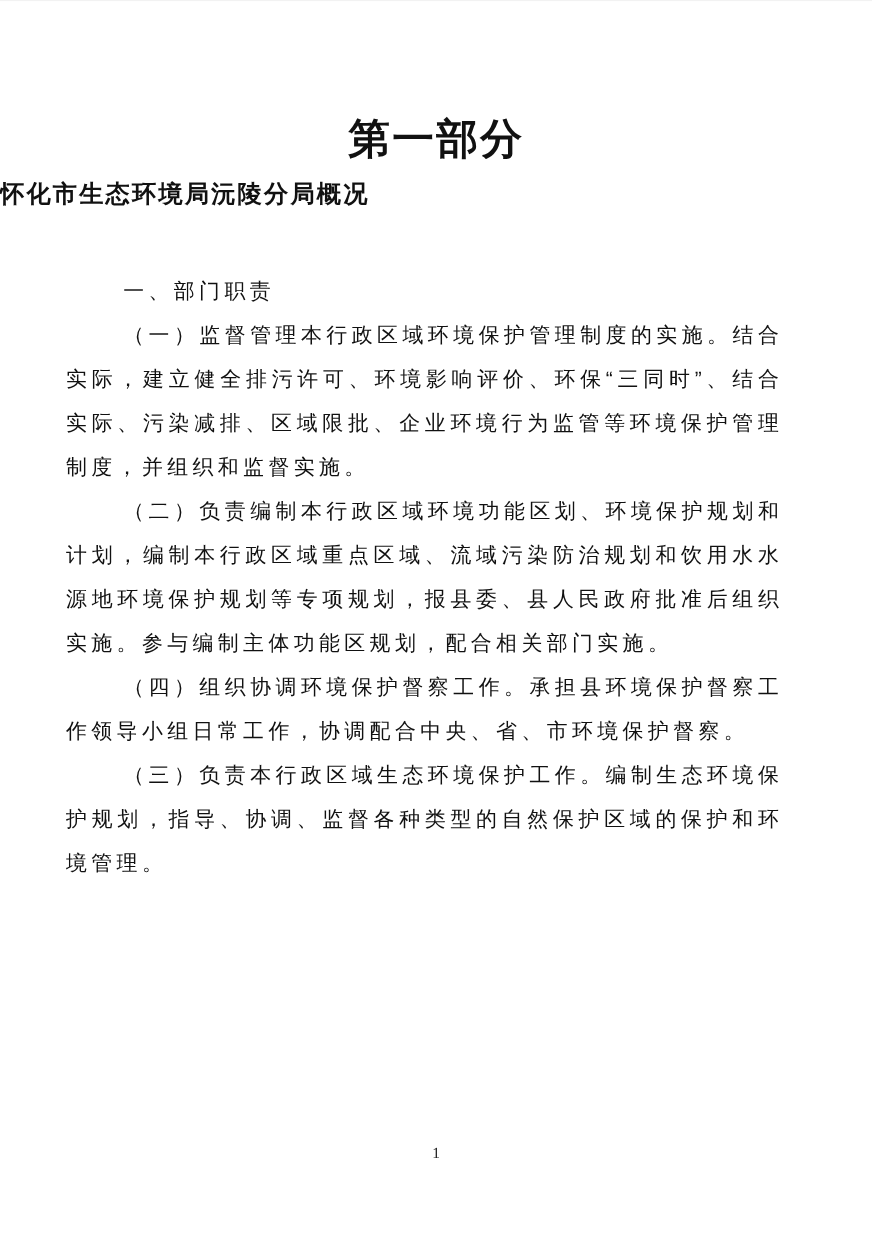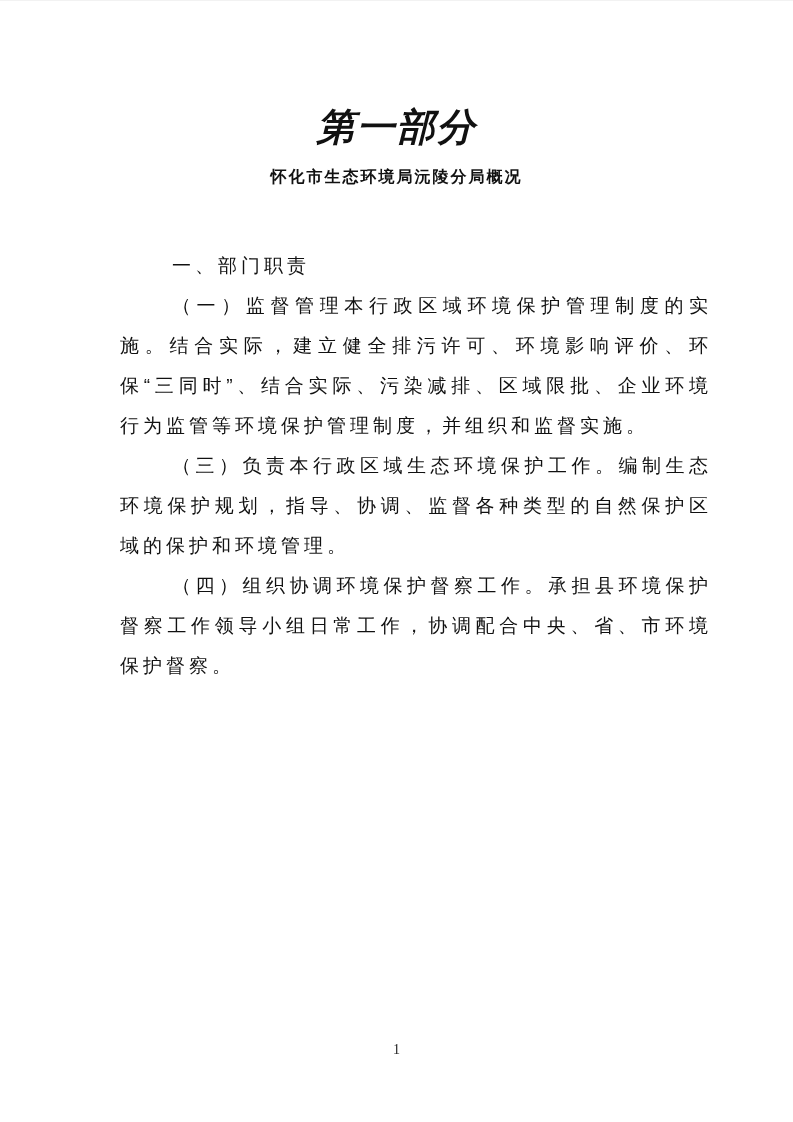"第一部分" .part-title { font-style: italic -> none }
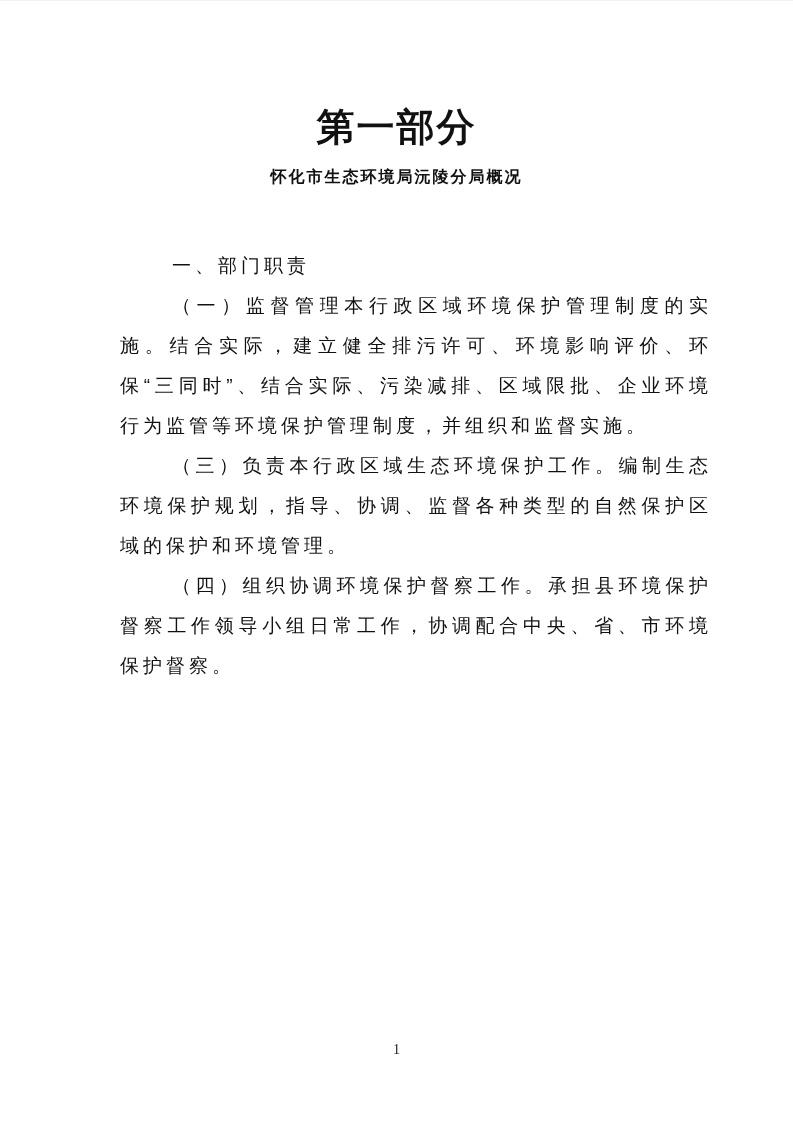"怀化市生态环境局沅陵分局概况" .doc-subtitle { font-size: 16px -> 22px; text-align: center -> none }
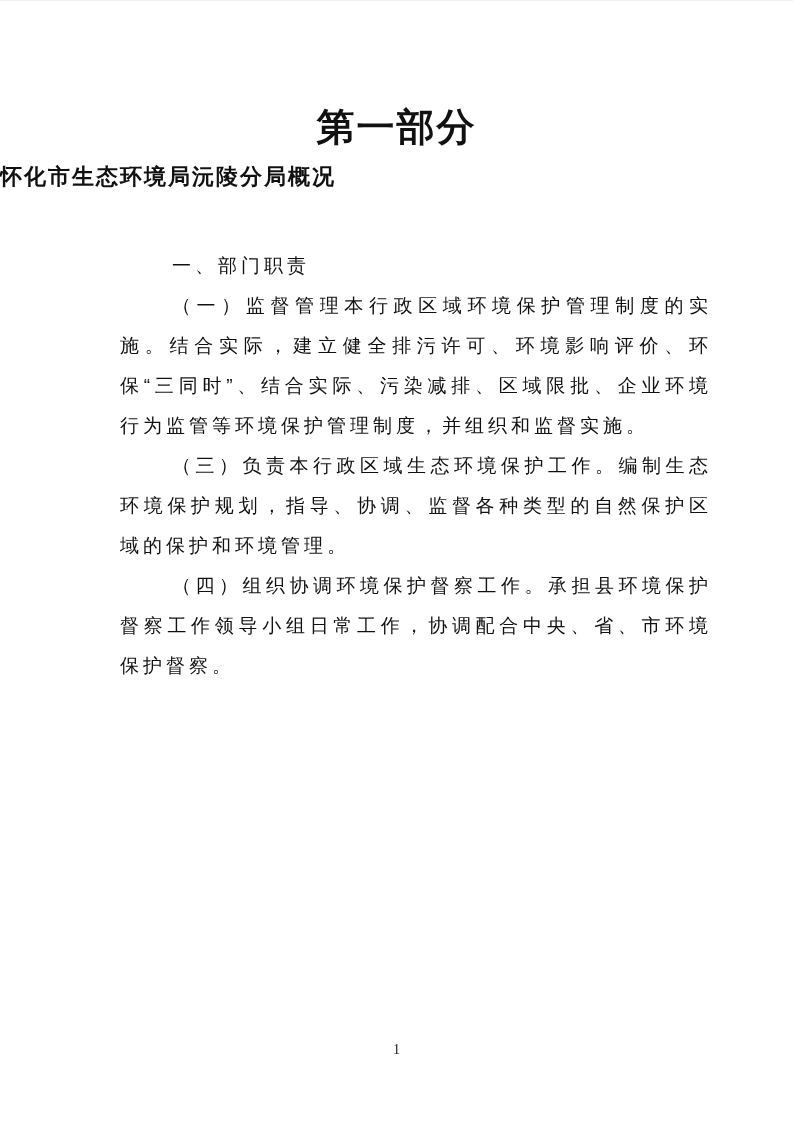"一、部门职责" .doc-body { padding-left: 120px -> 60px }
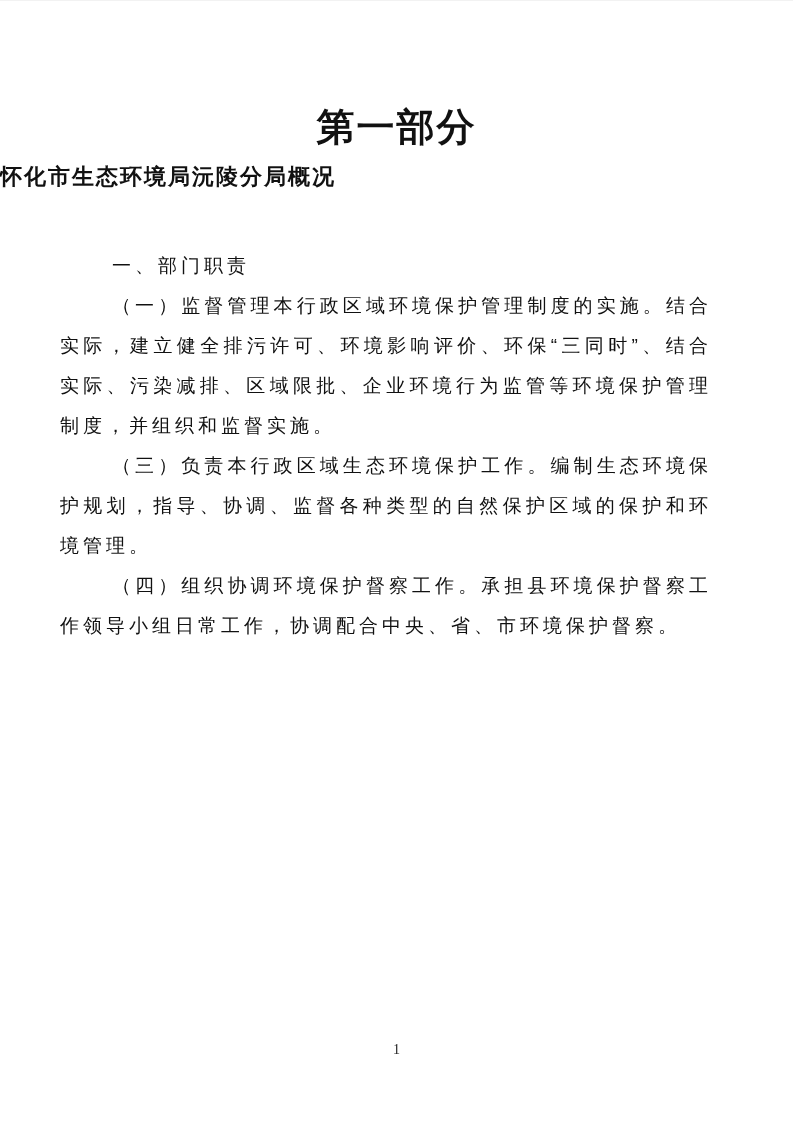"（二）负责编制本行政区域环境功能区划、环境保护规划和计划，编制本行政区域重点区域" p { html: none -> <p>（二）负责编制本行政区域环境功能区划、环境保护规划和计划，编制本行政区域重点区域、流域污染防治规划和饮用水水源地环境保护规划等专项规划，报县委、县人民政府批准后组织实施。参与编制主体功能区规划，配合相关部门实施。</p> }
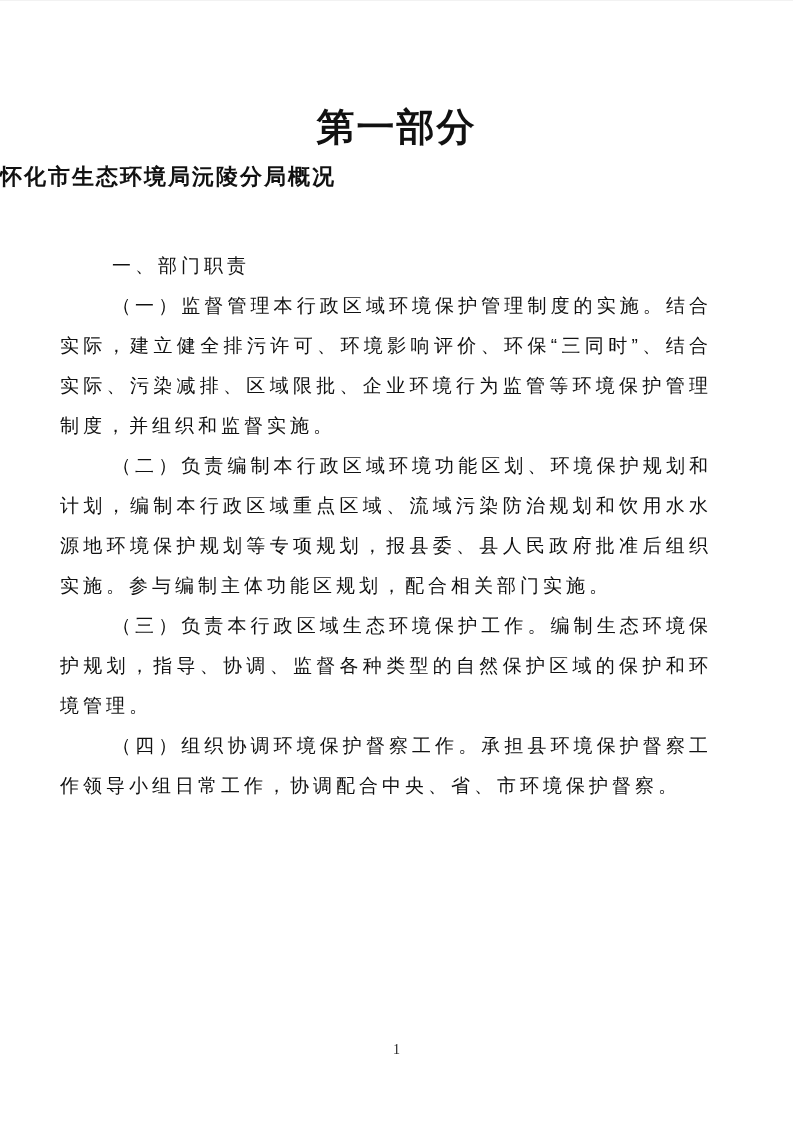"（三）负责本行政区域生态环境保护工作。编制生态环境保护规划，指导、协调、监督各种" p { order: before "（四）组织协调环境保护督察工作。承担县环境保护督察工作领导小组日常工作，协调配合" -> after "（四）组织协调环境保护督察工作。承担县环境保护督察工作领导小组日常工作，协调配合" }
